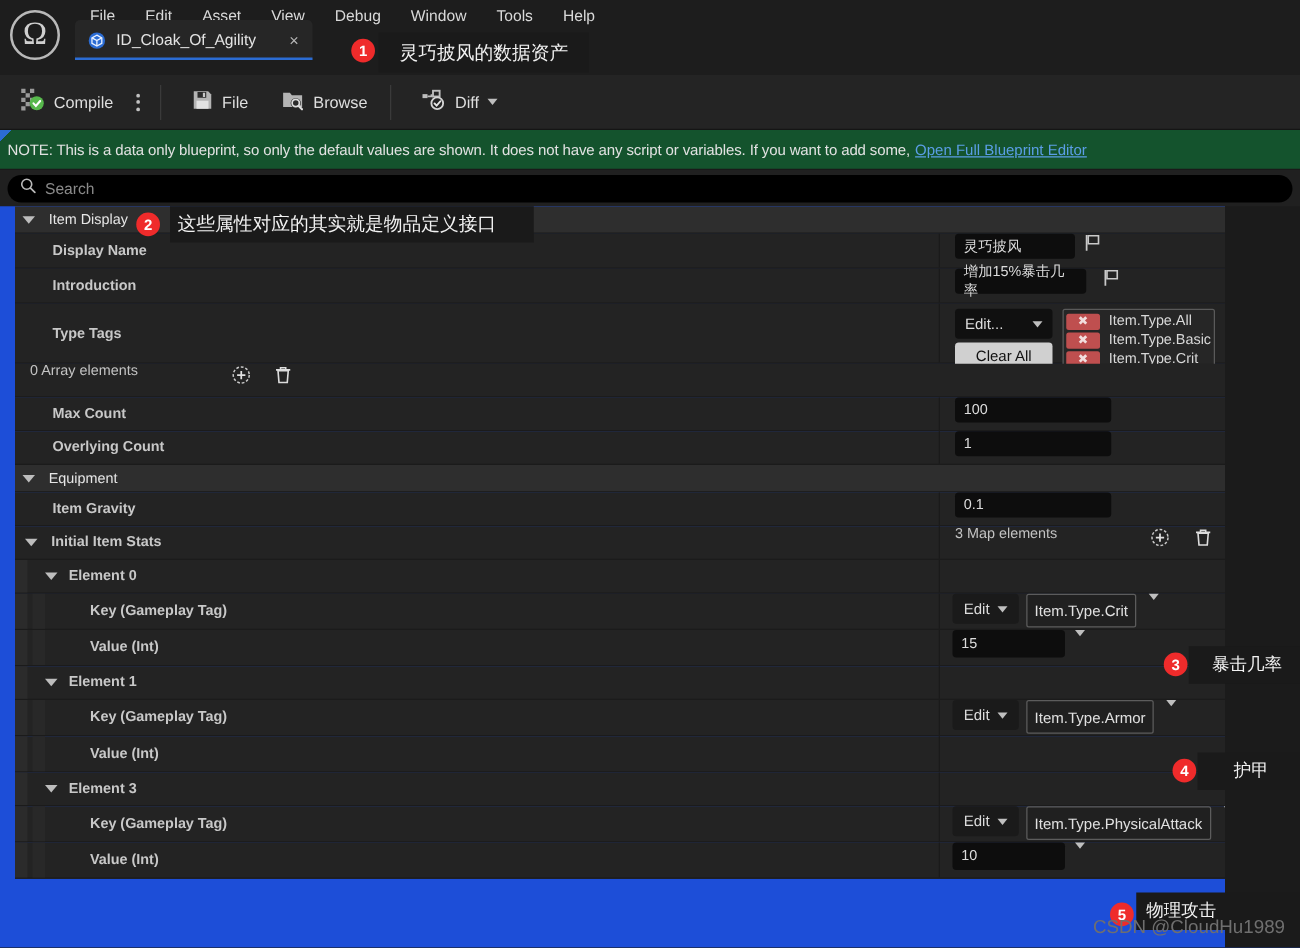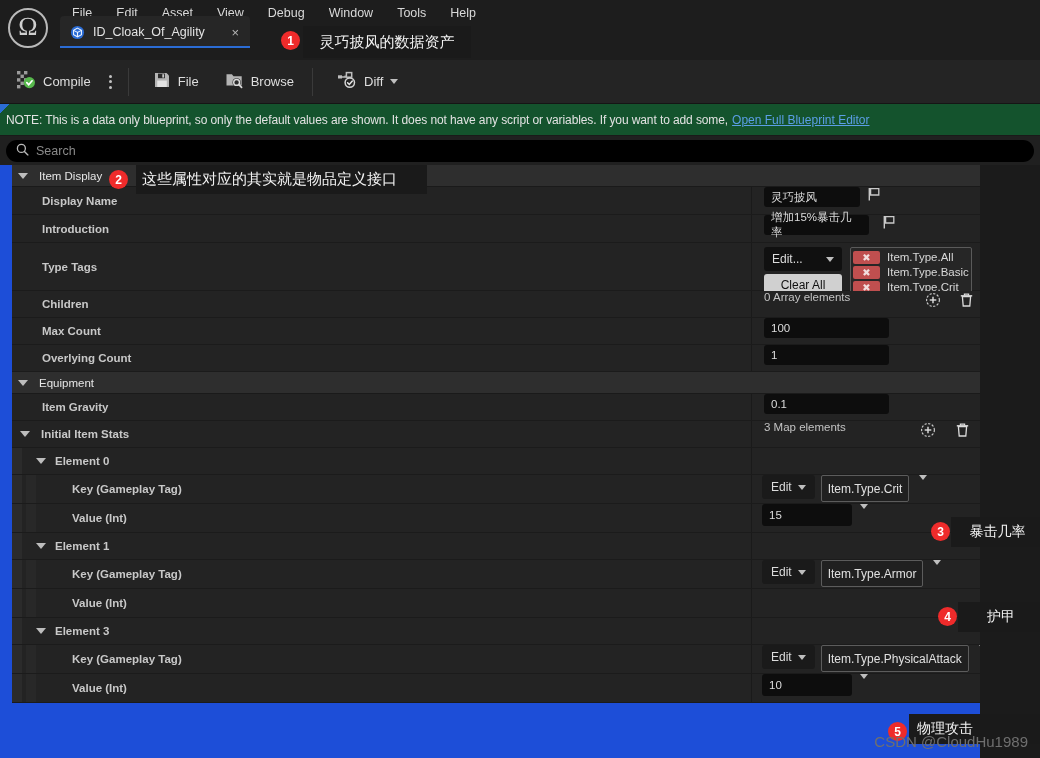"Children" div.prop-name { html: <div> <span></span> <span>Children</span> </div> -> none }
